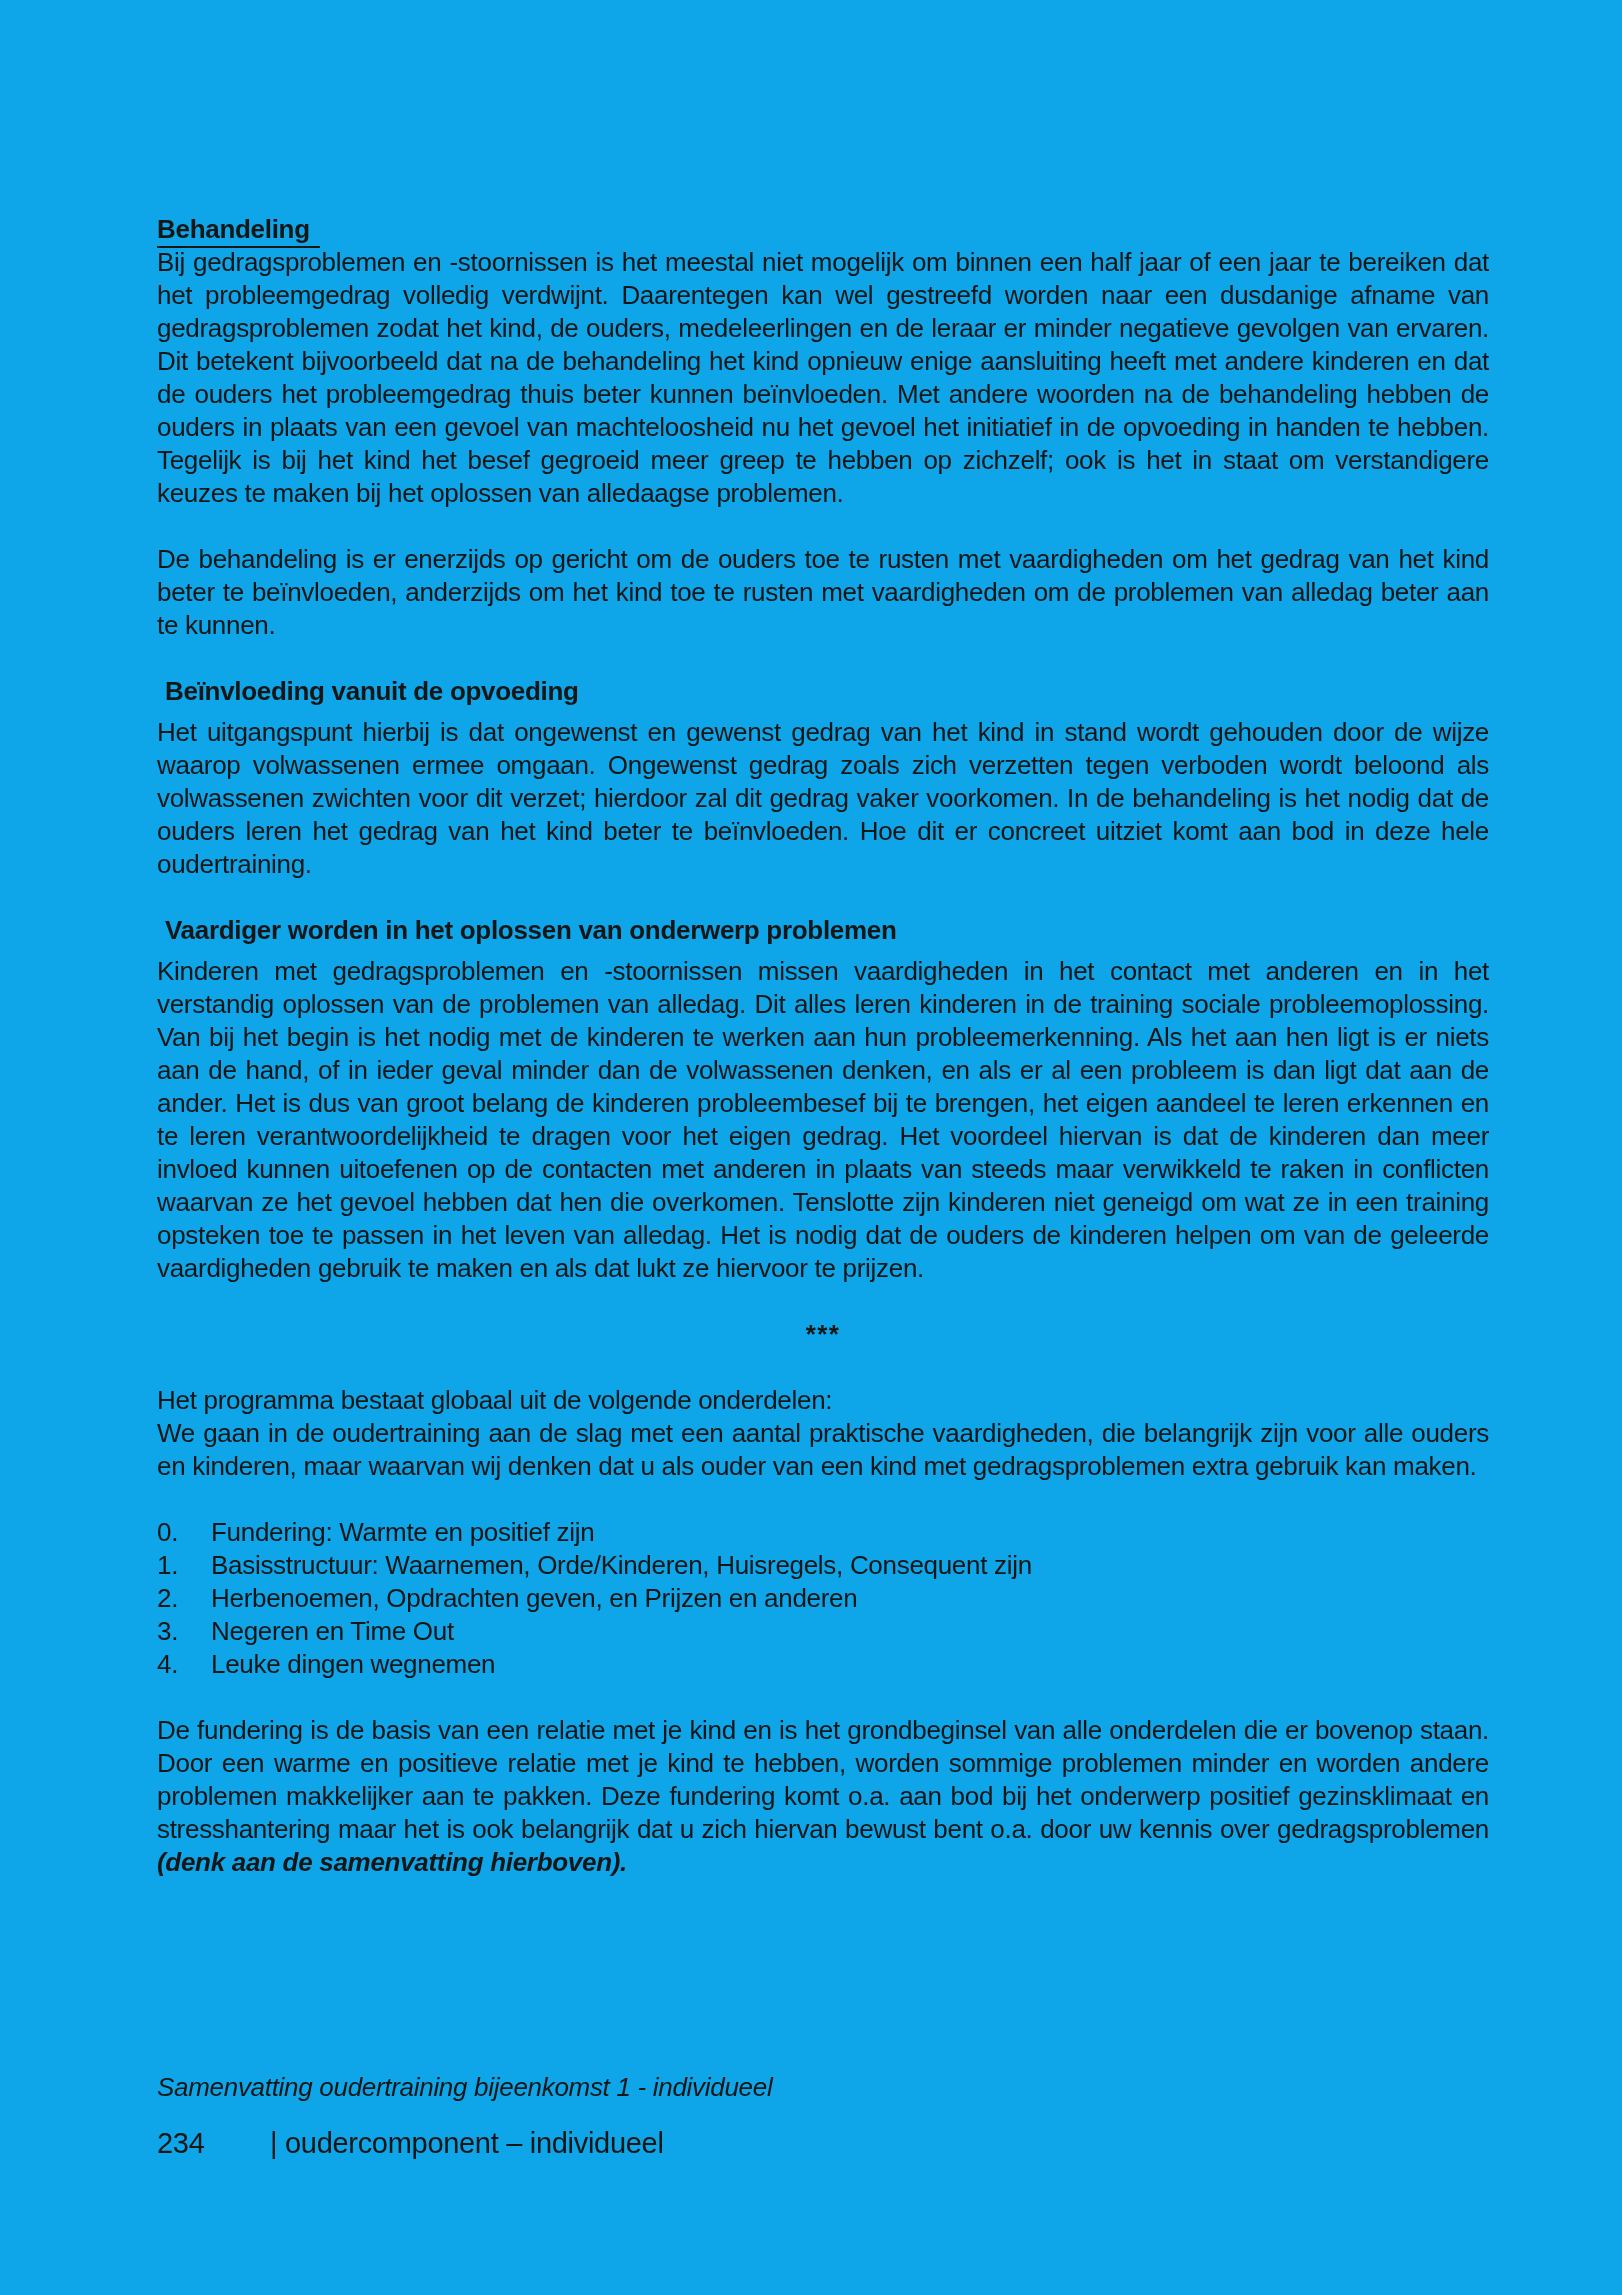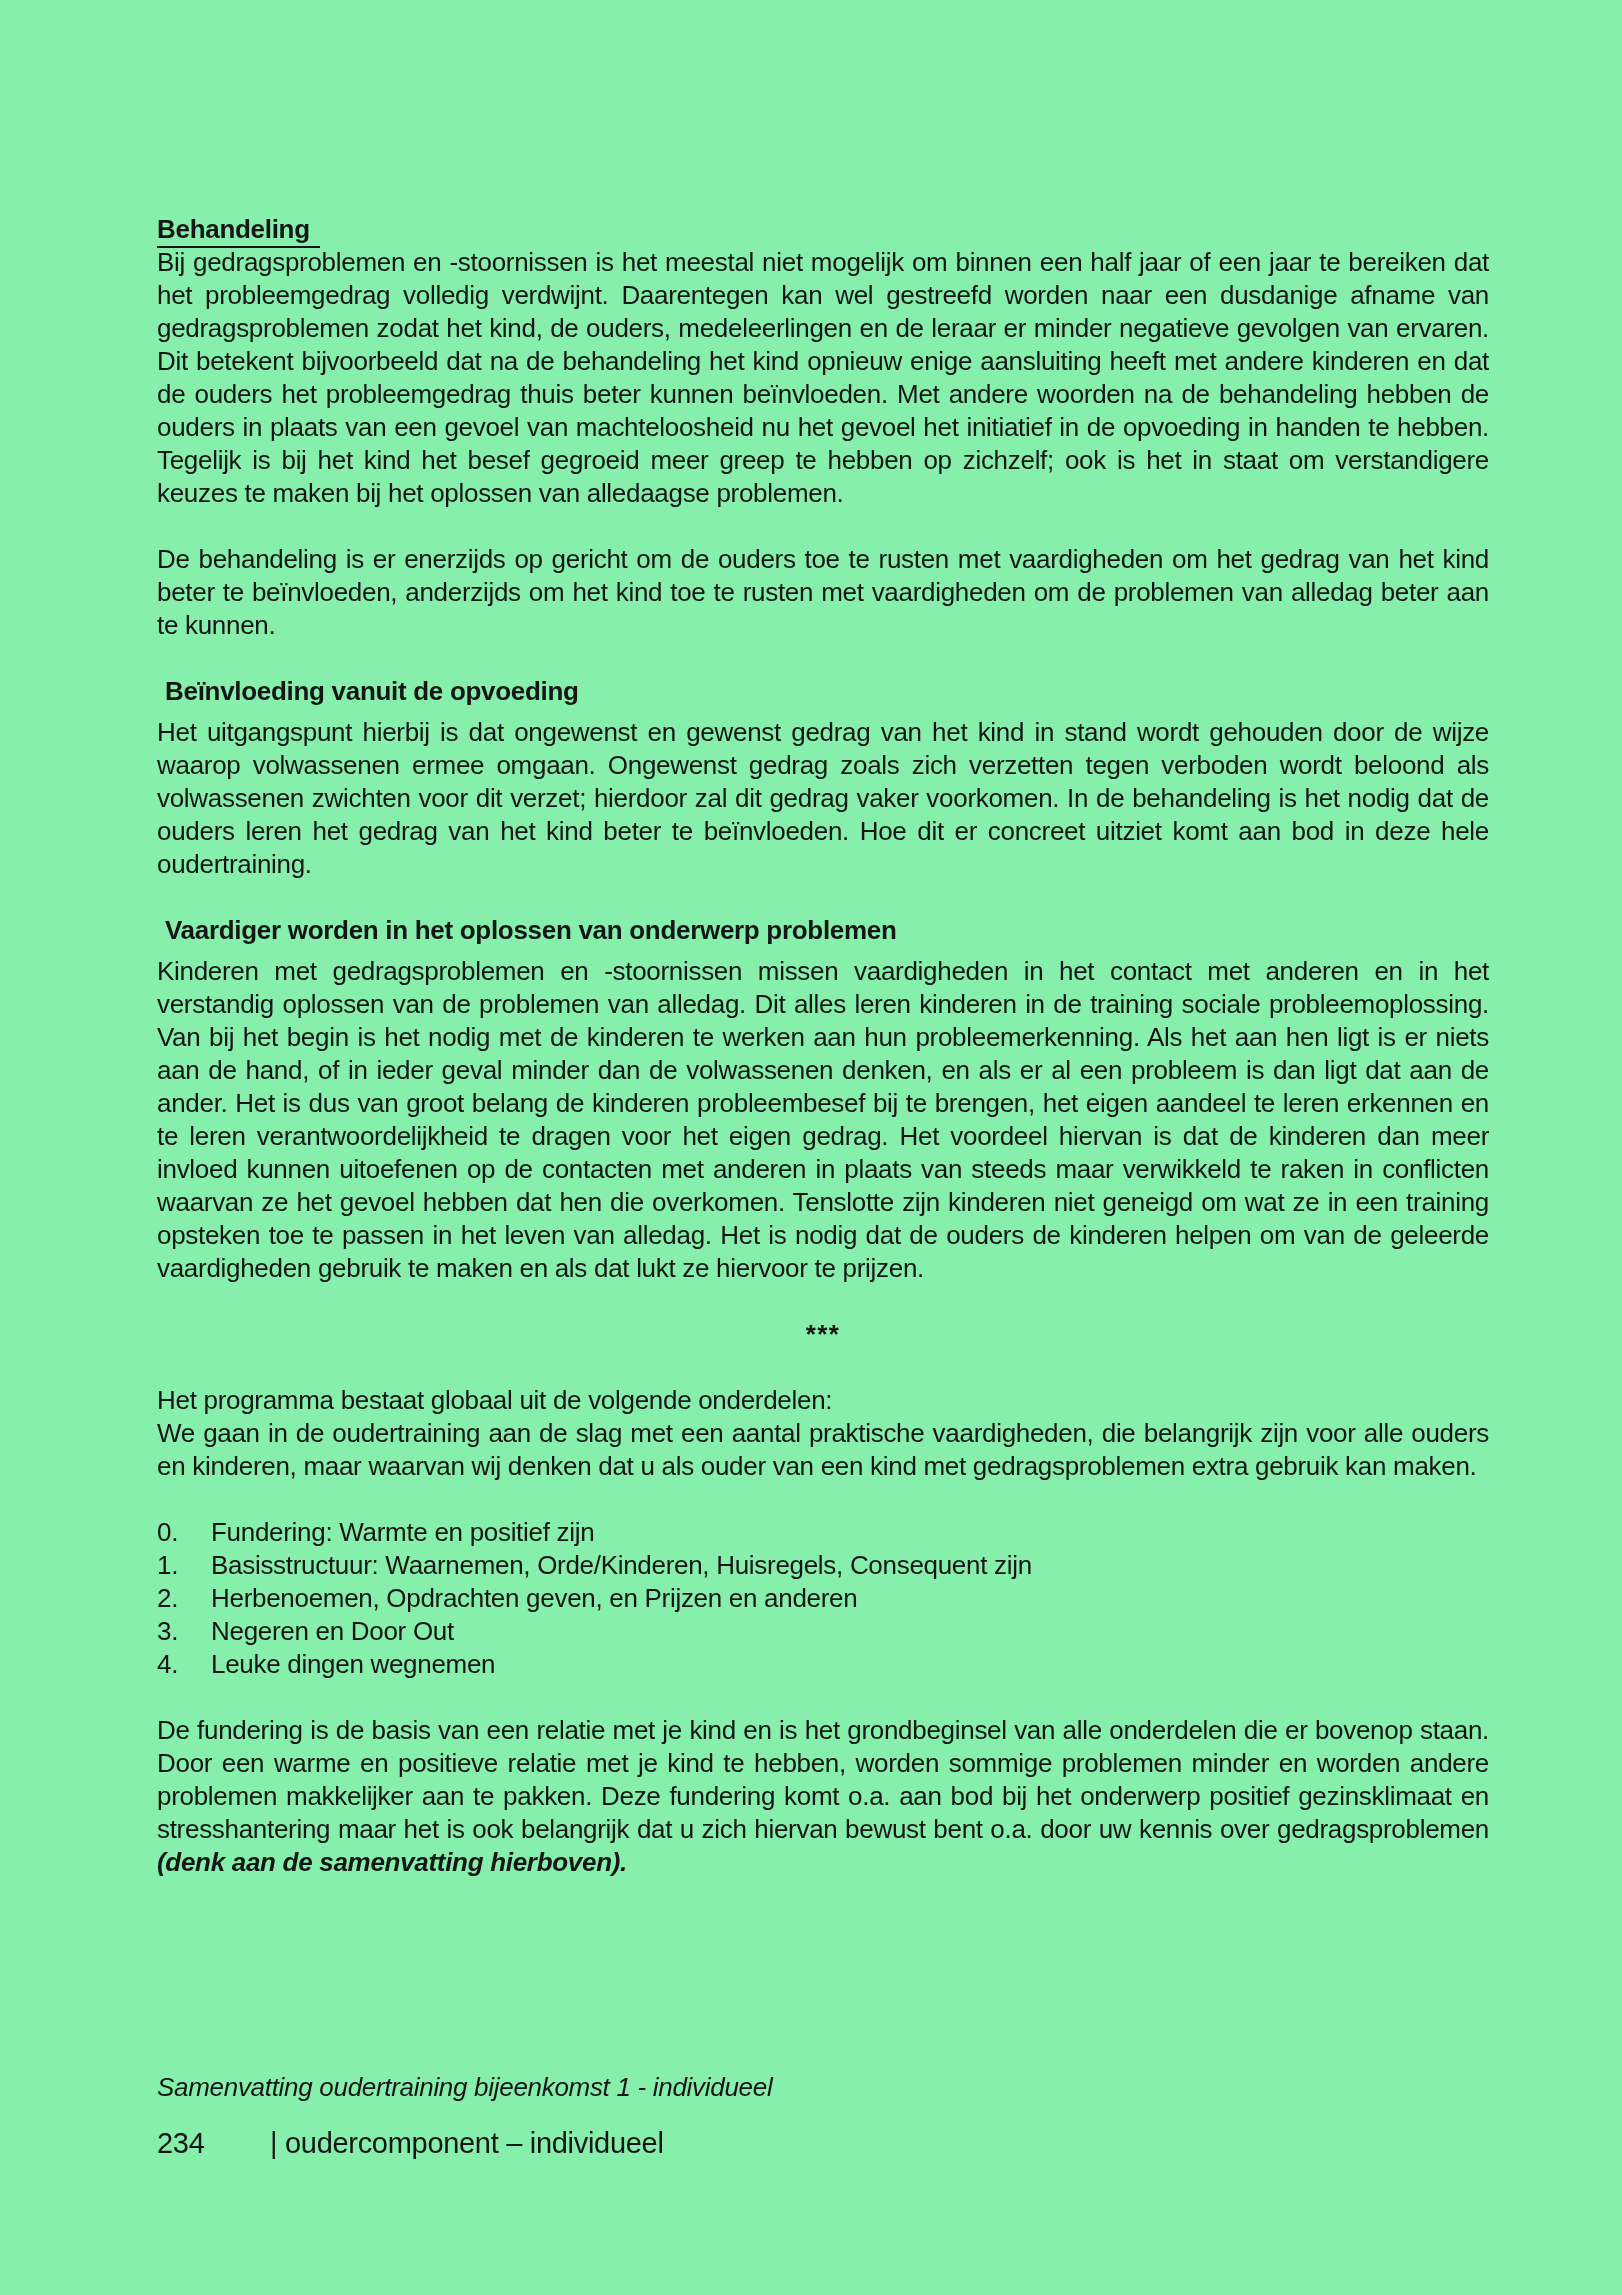"Behandeling" .page { background: #86efac -> #0ea5e9 }
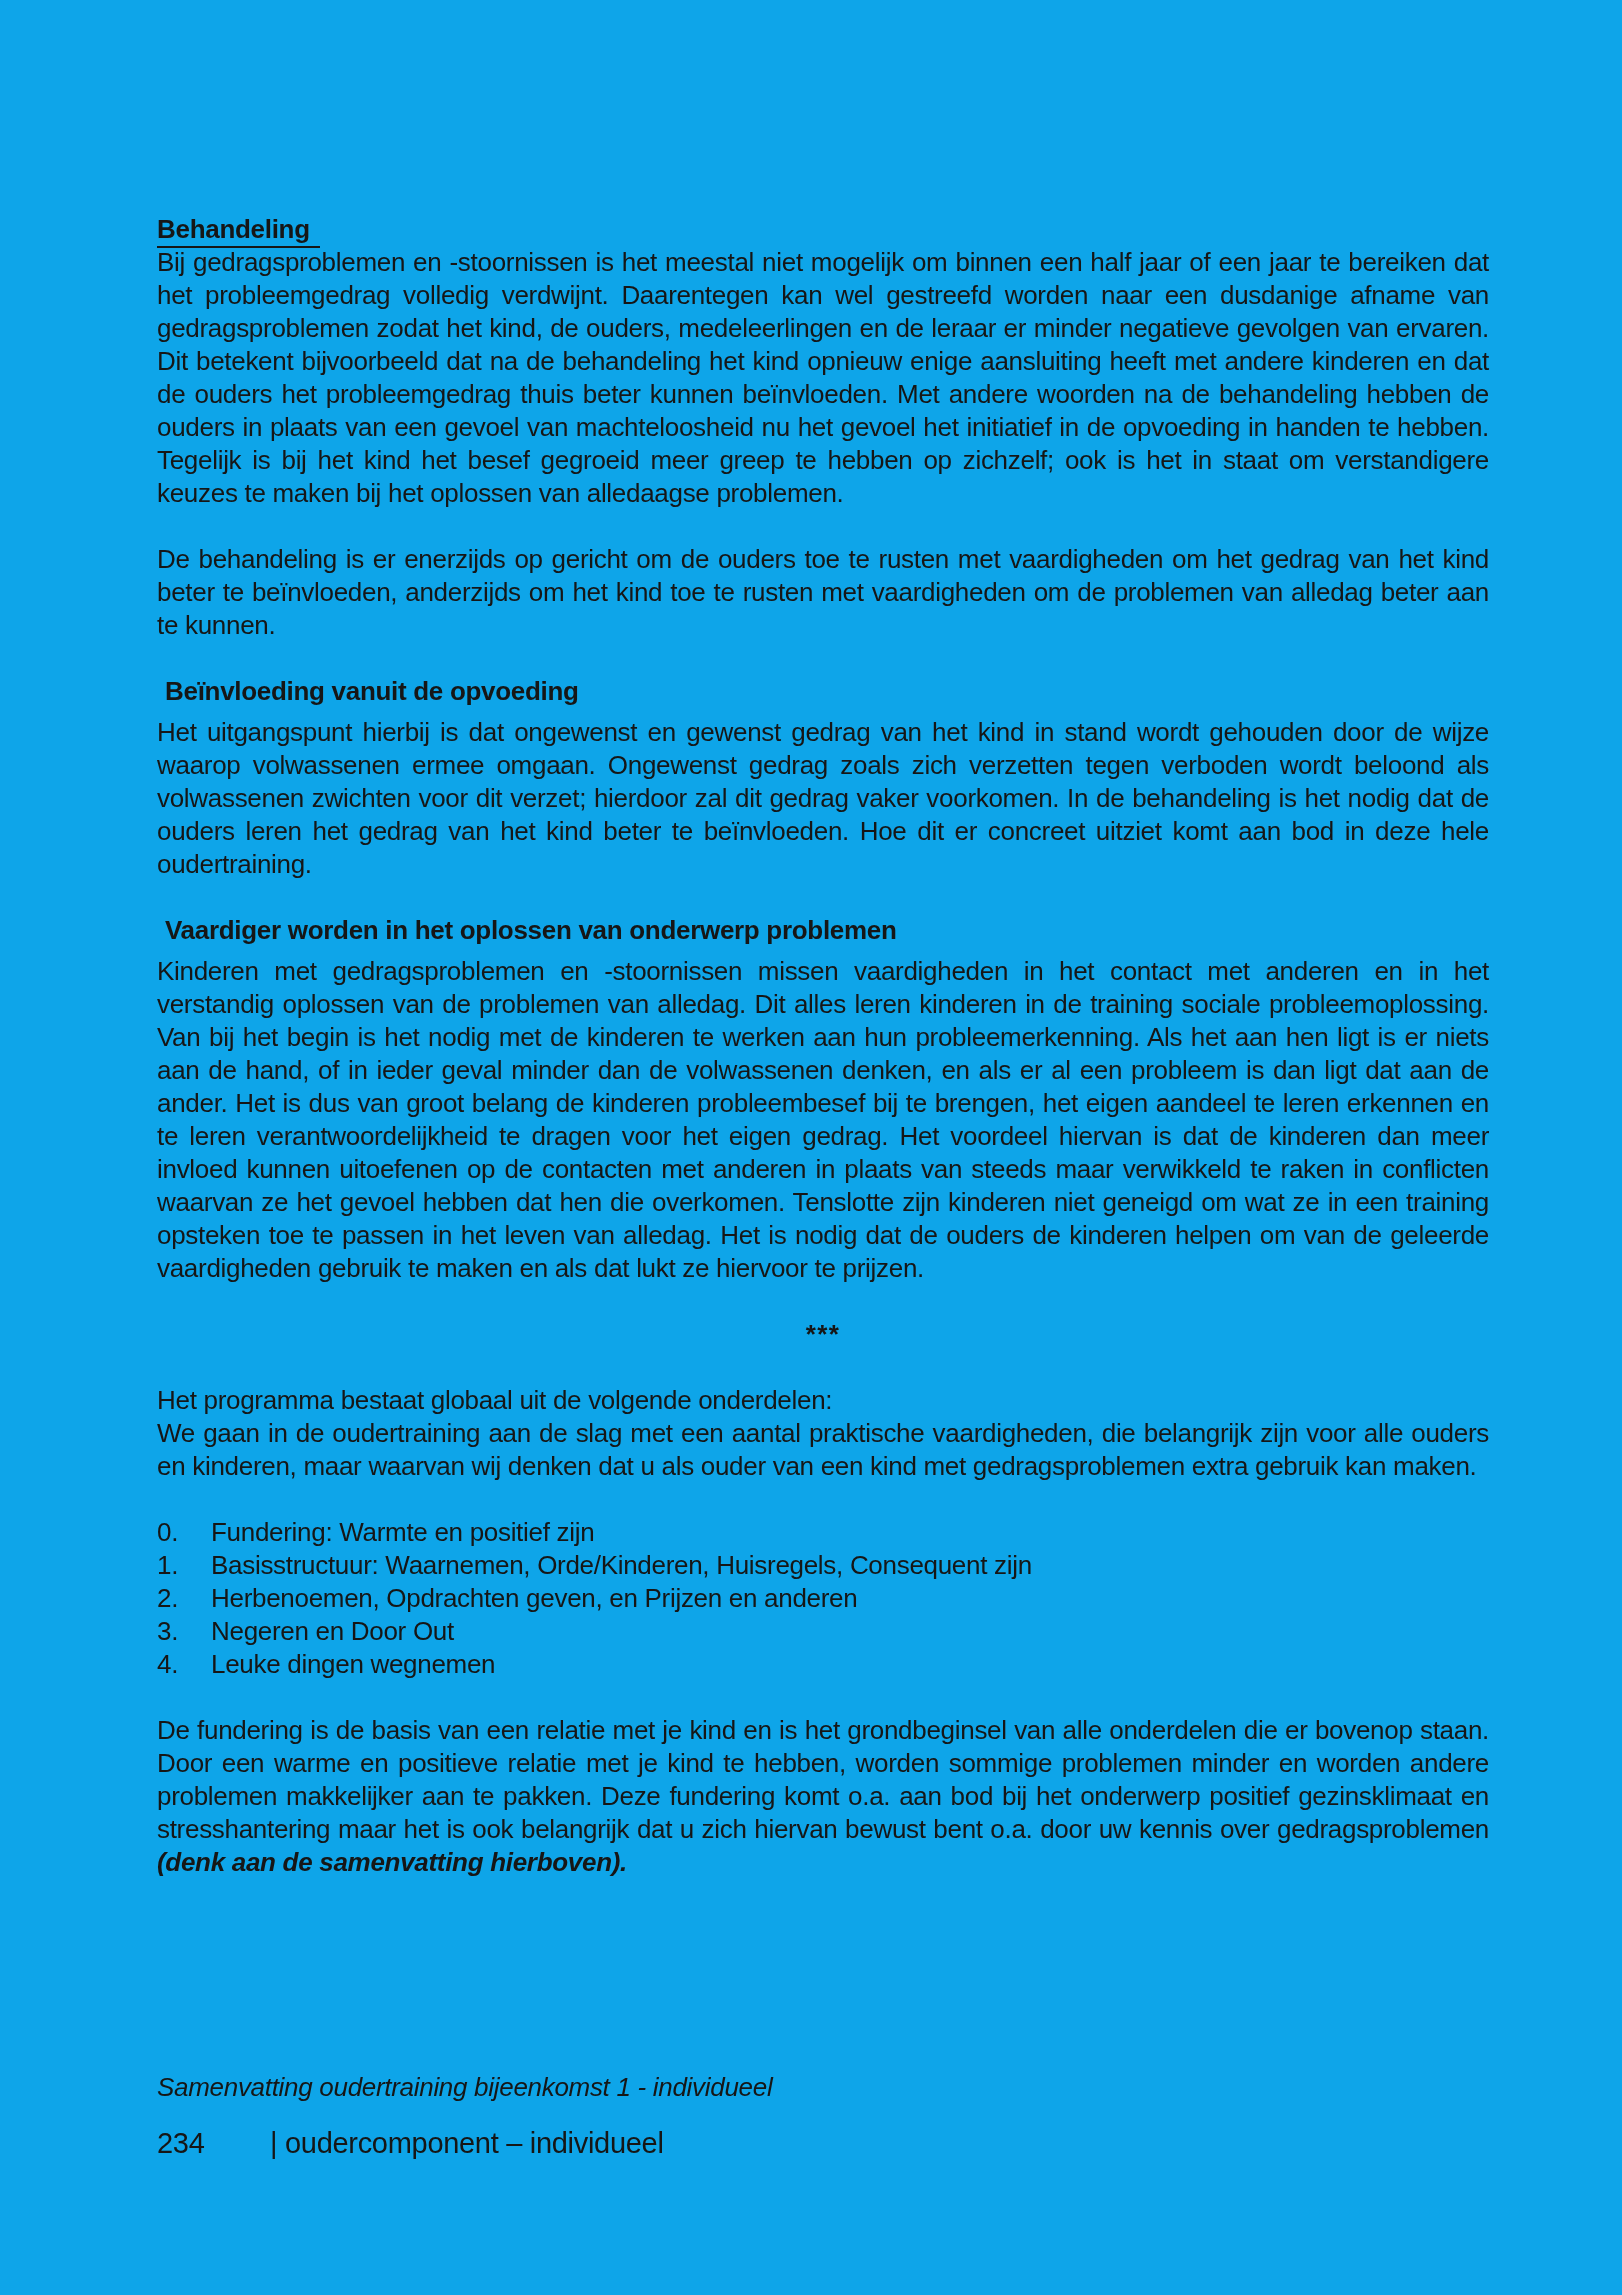"Negeren en Door Out" span.item-text { text: Door -> Time }
